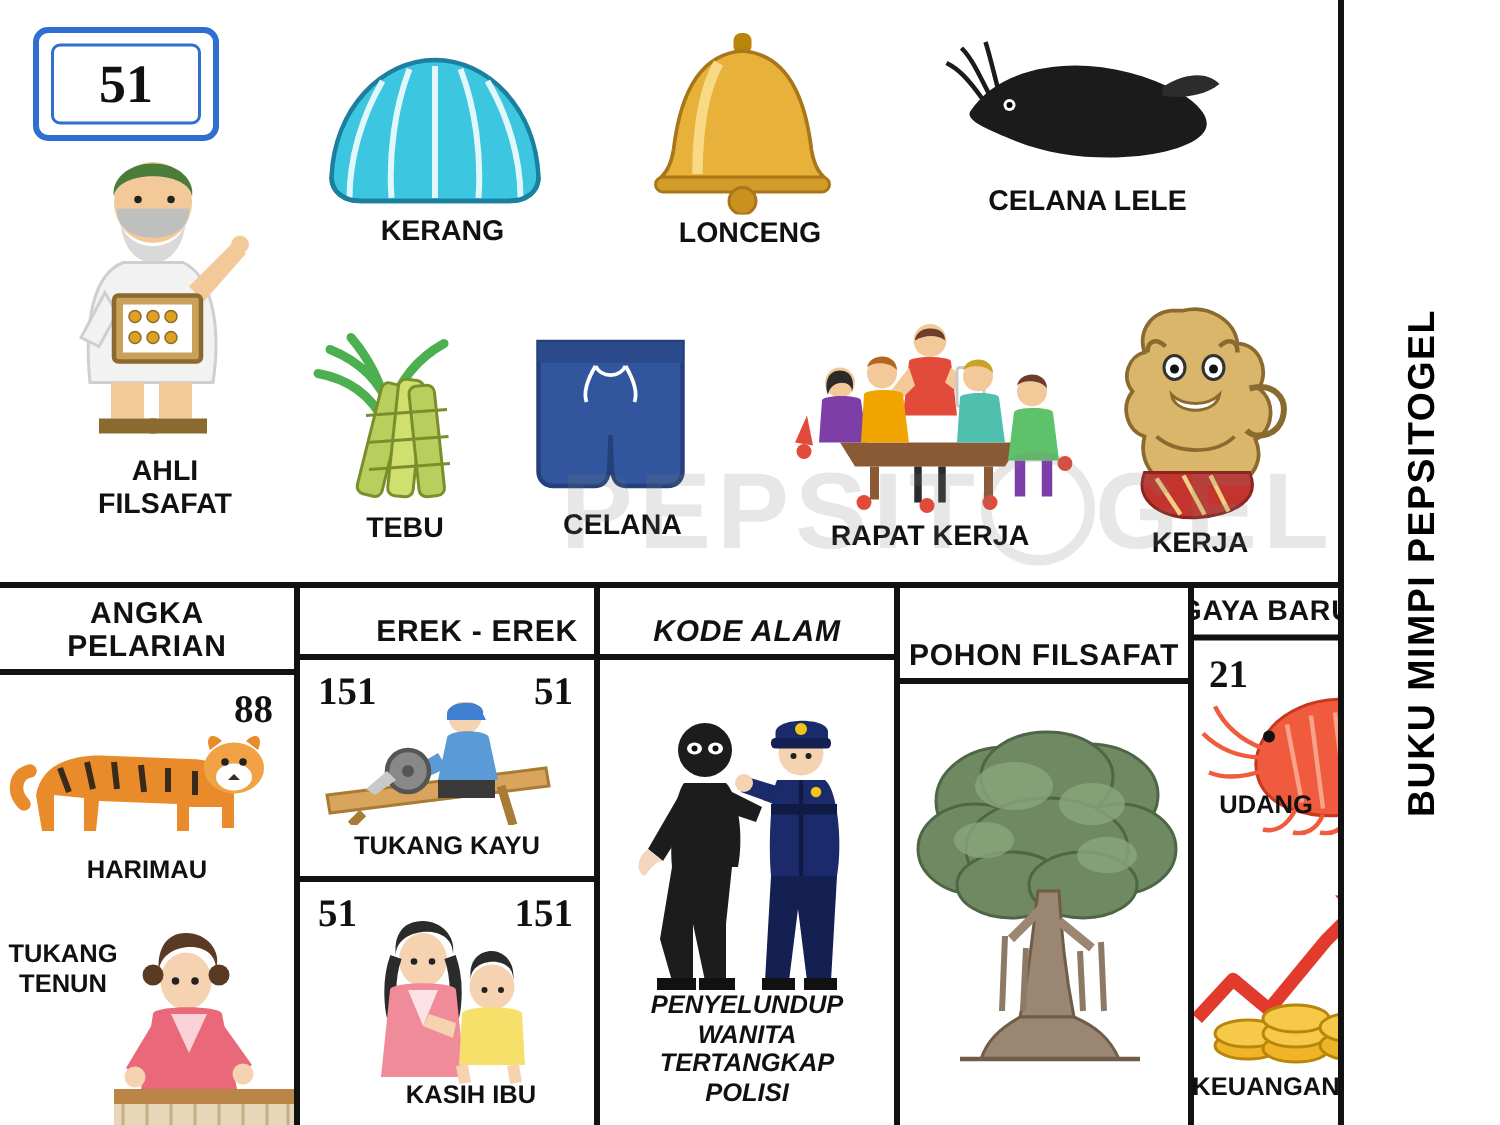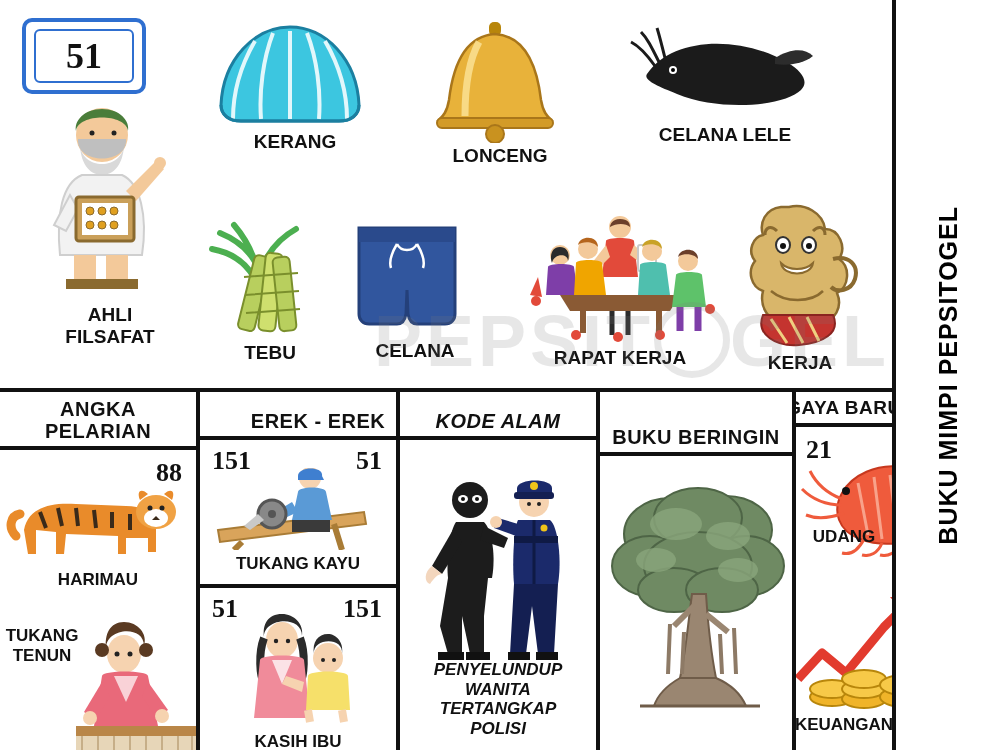"KERANG" div.item { top: 19px -> 32px }
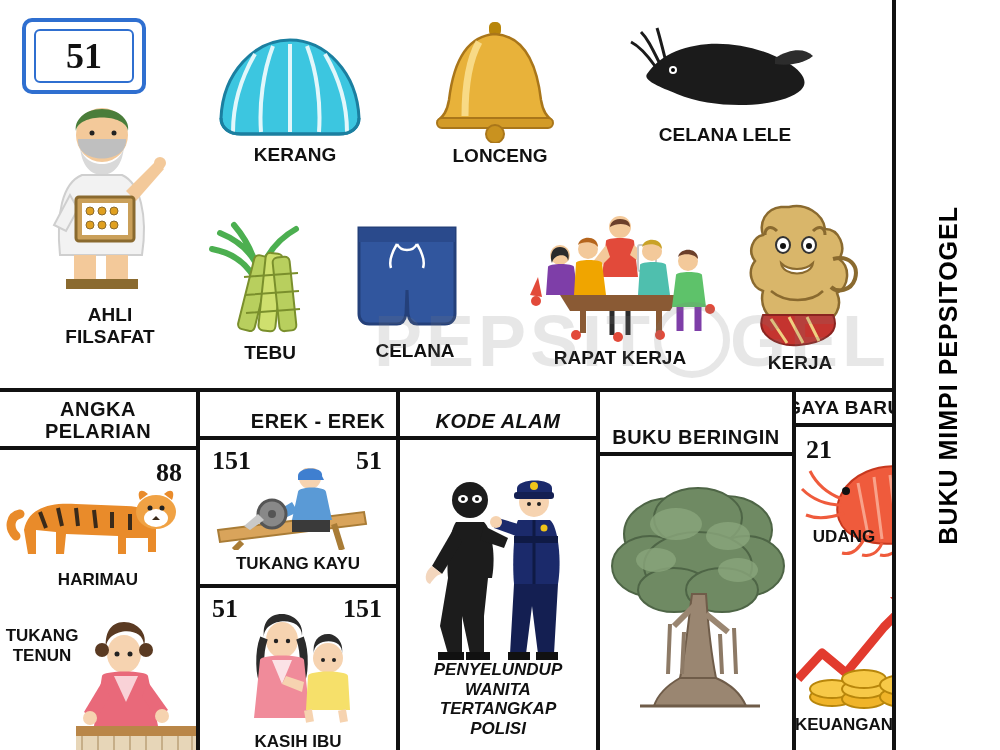"BUKU BERINGIN" div.col-head { text: BUKU BERINGIN -> POHON FILSAFAT }
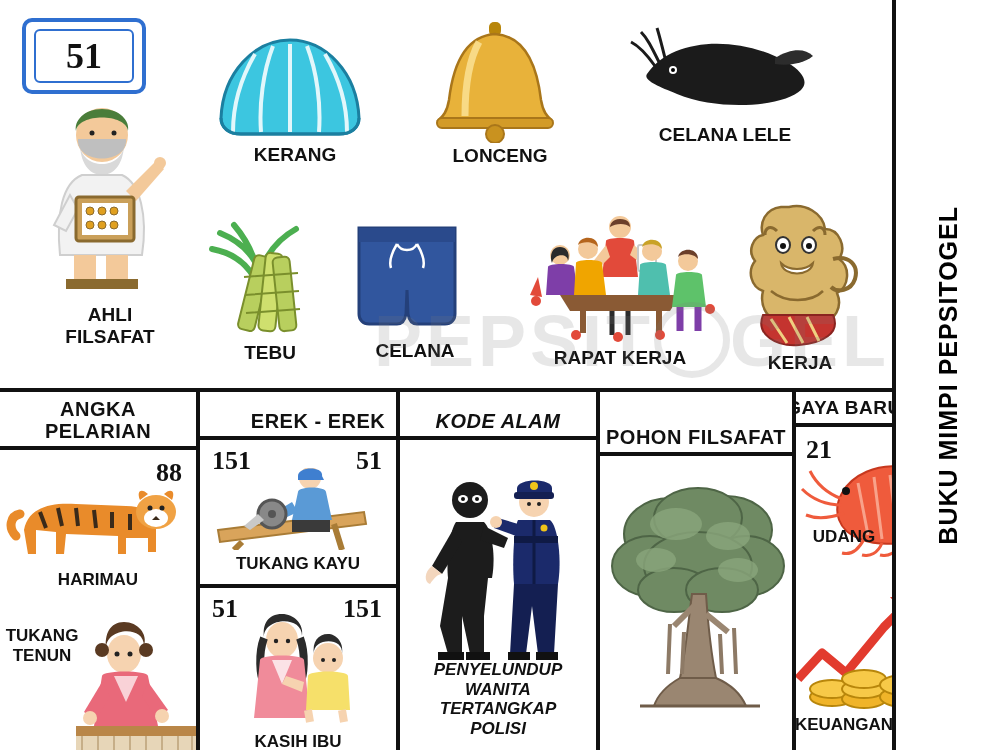"KASIH IBU" div.cell-cap { margin-left: none -> 16px; top: 144px -> 132px }
